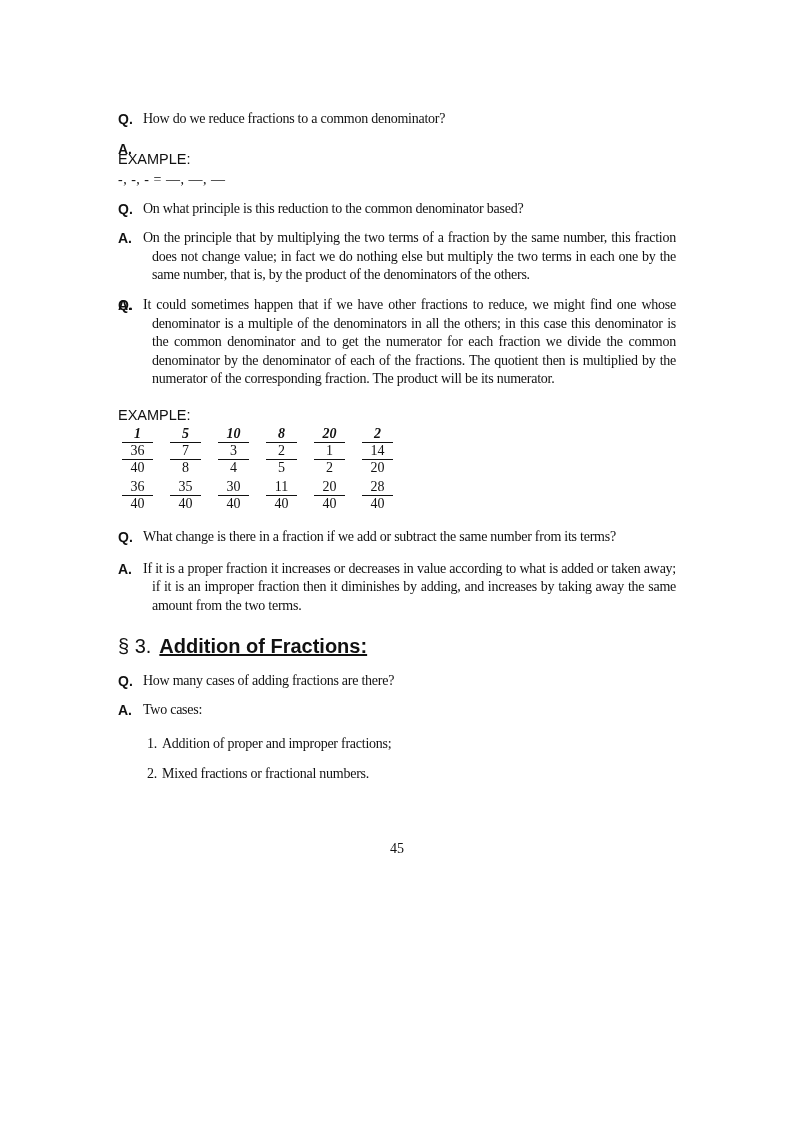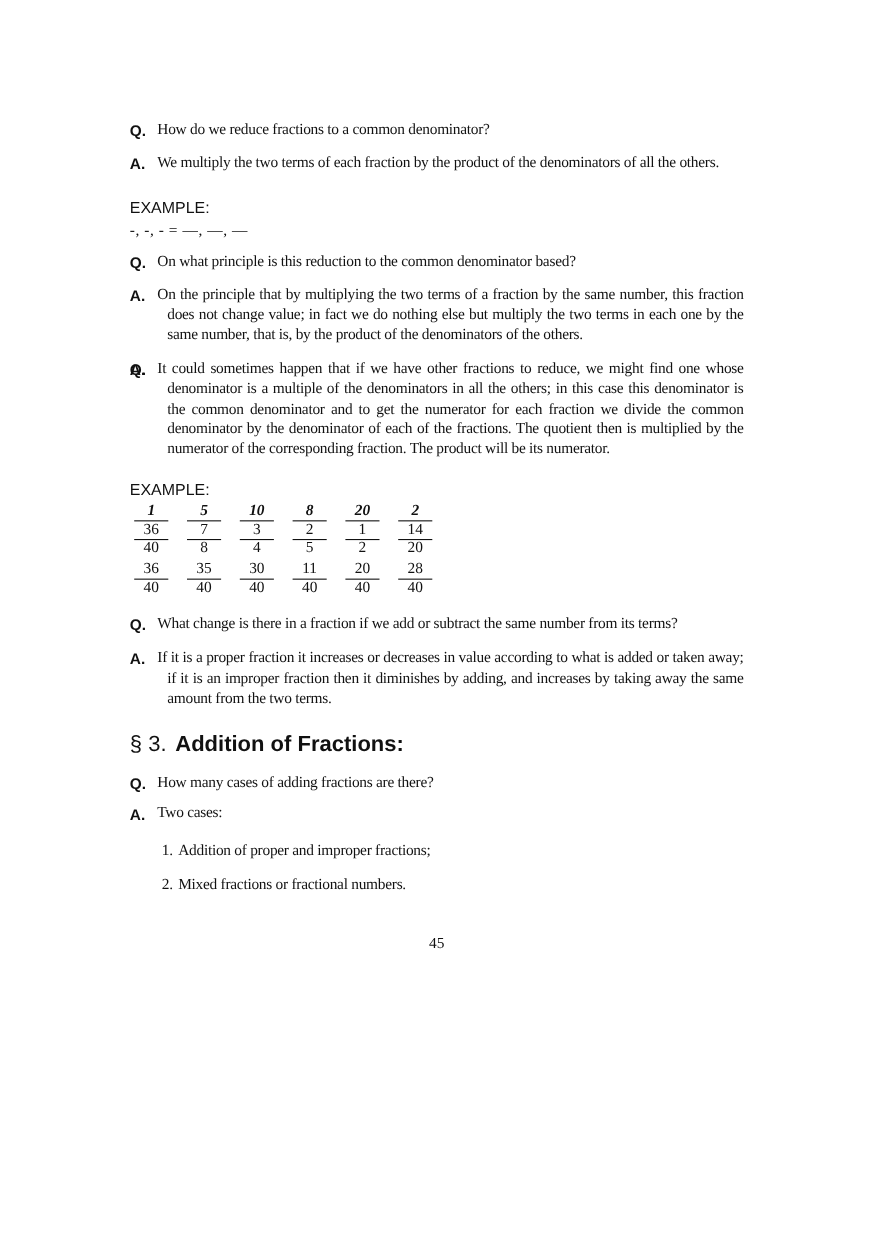"We multiply the two terms" span { html: <span>We multiply the two terms of each fraction by the product of the denominators of all the others.</span> -> none }
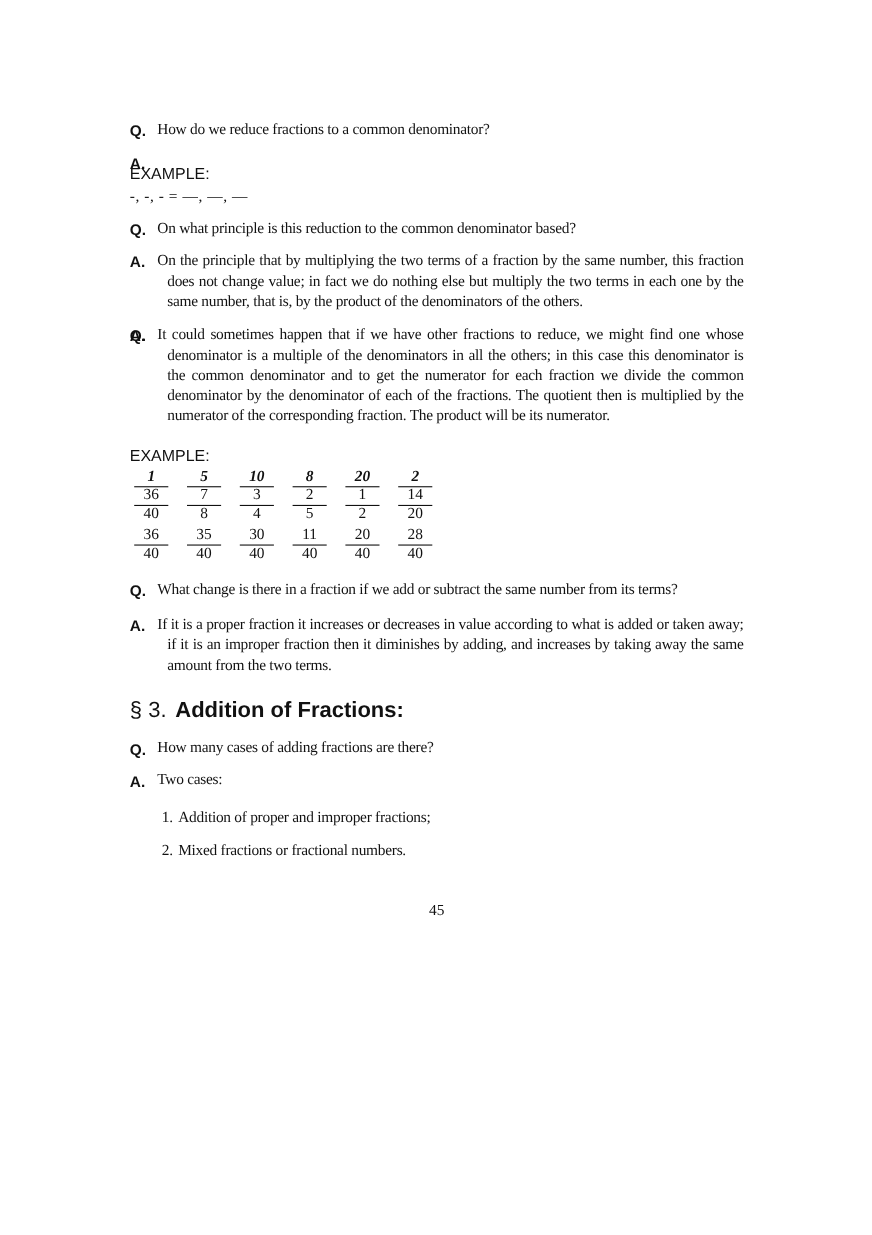"Addition of Fractions:" h2.section-heading .h-title { text-decoration: none -> underline }
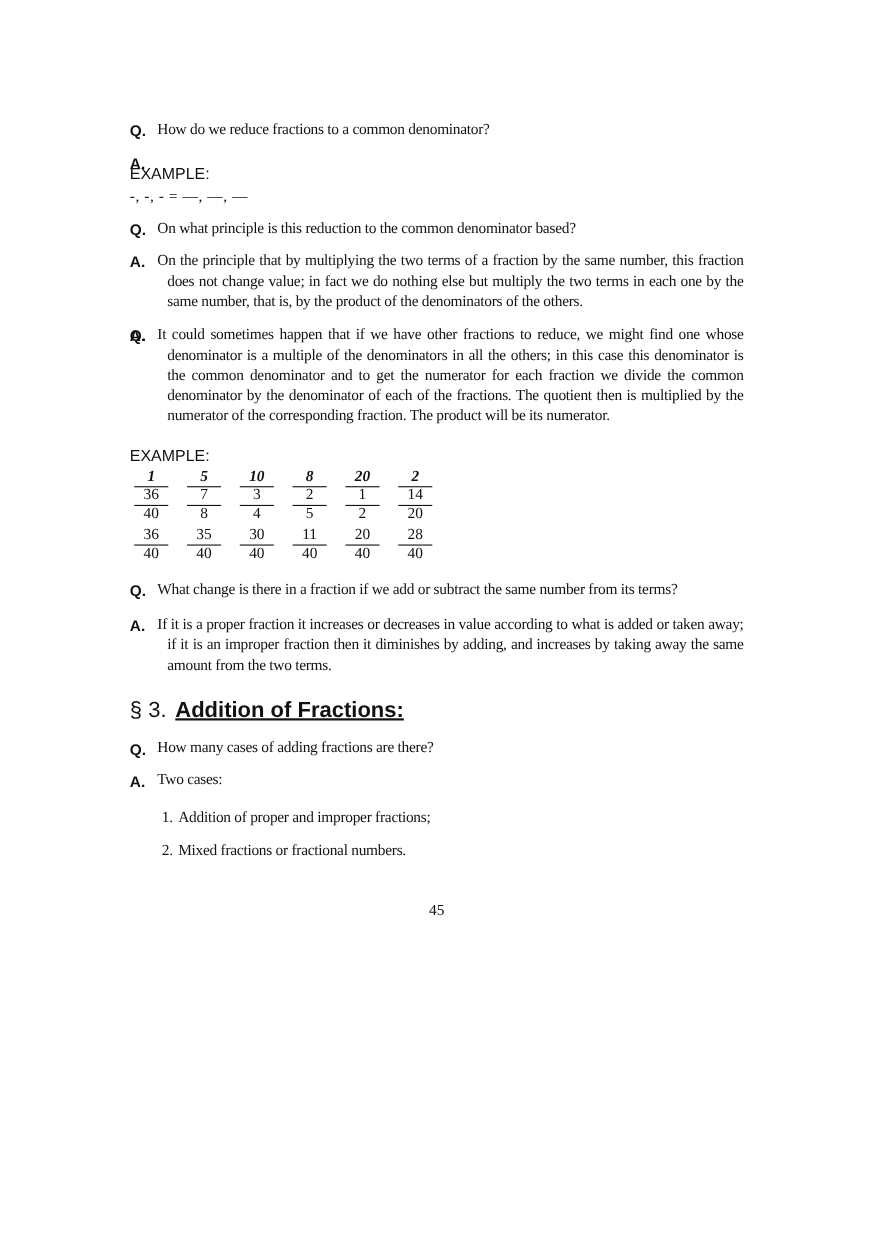"45" .footer { margin-top: 36px -> 56px }
